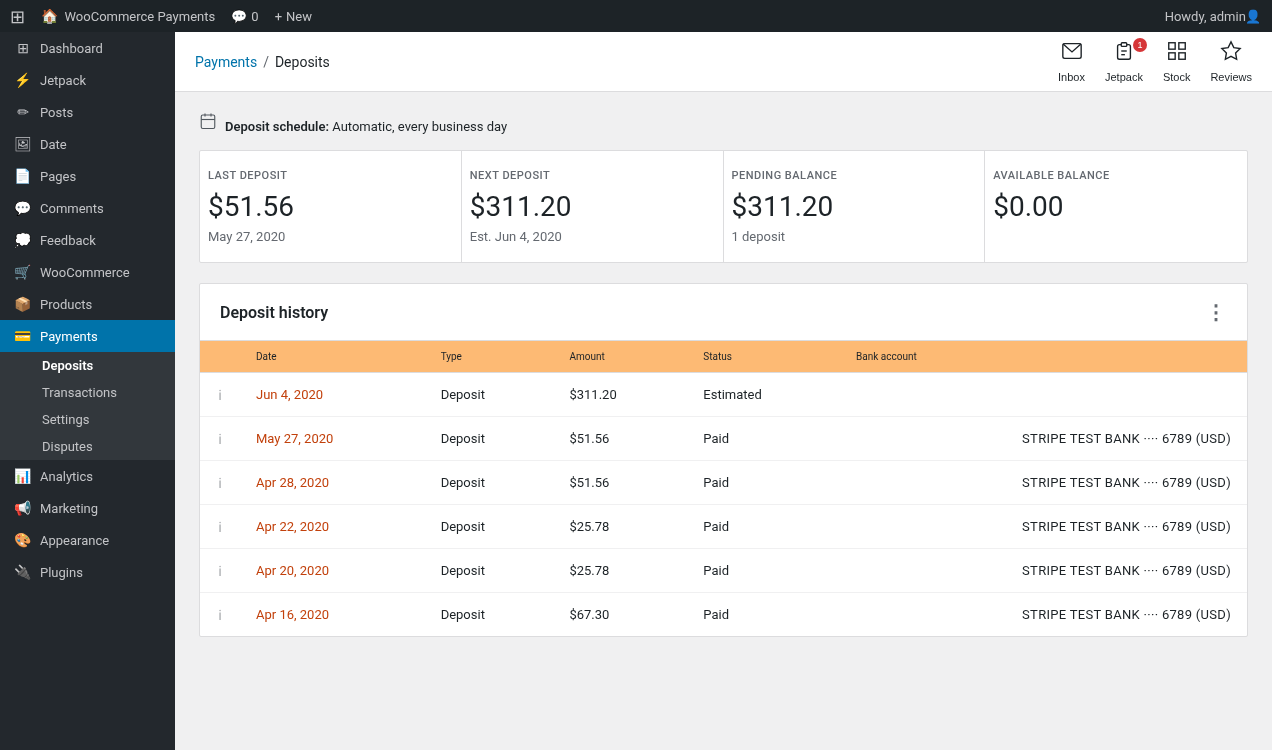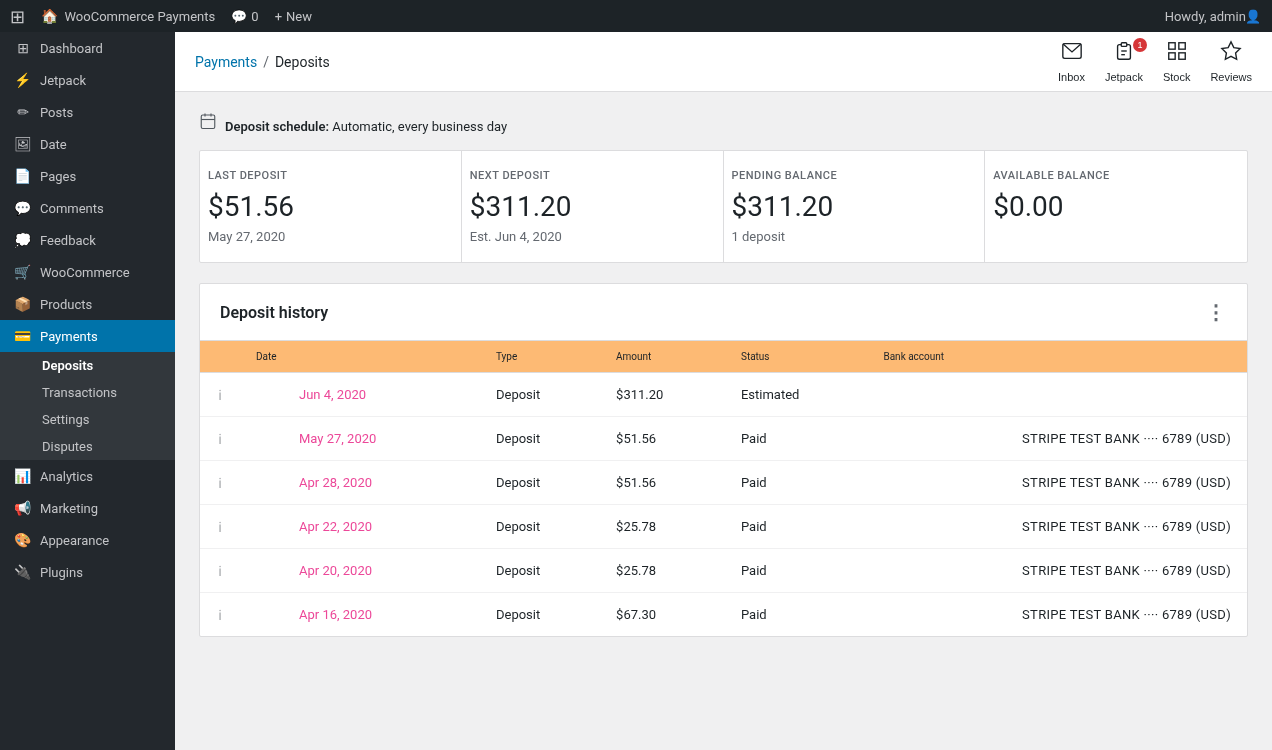"Jun 4, 2020" .date-link { color: #ec4899 -> #c2410c; margin-left: 43px -> none }
